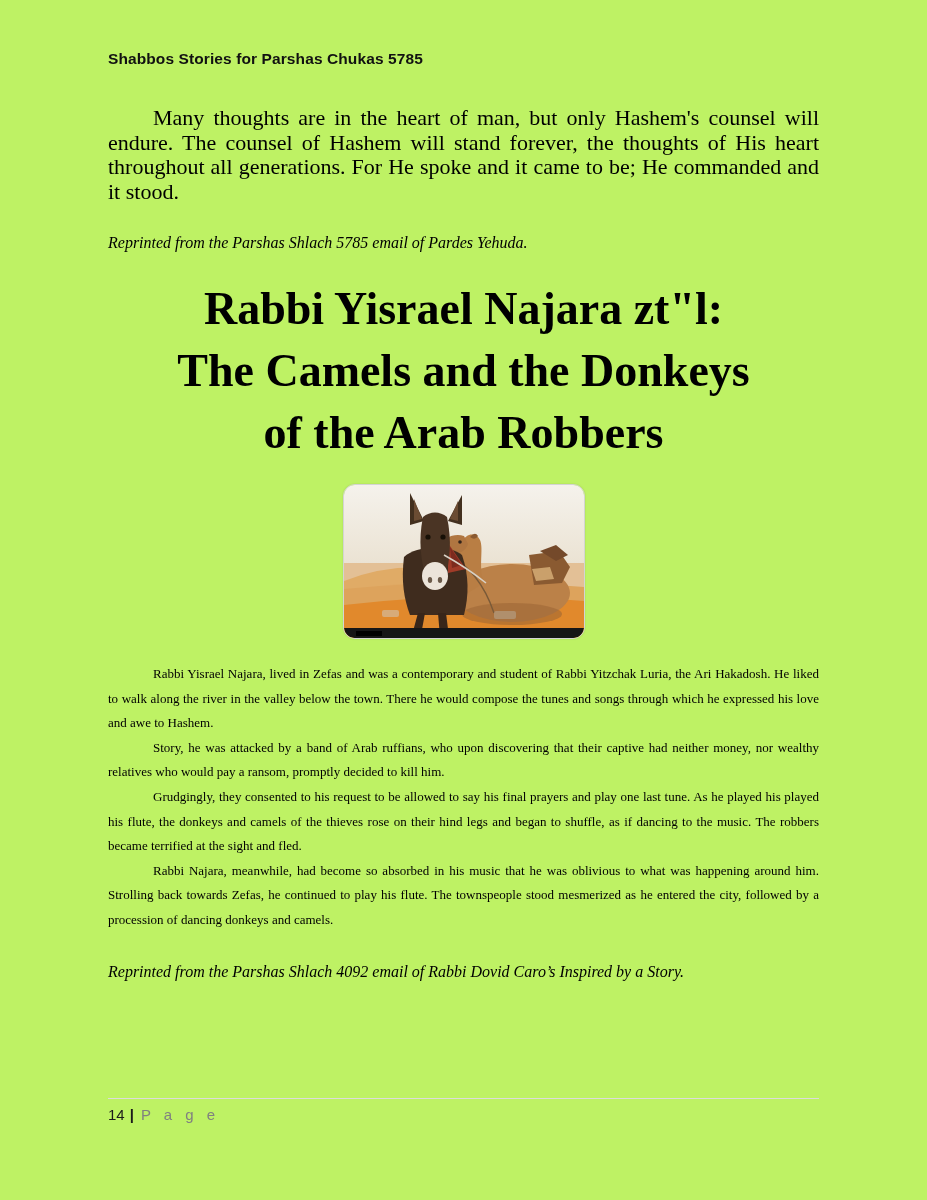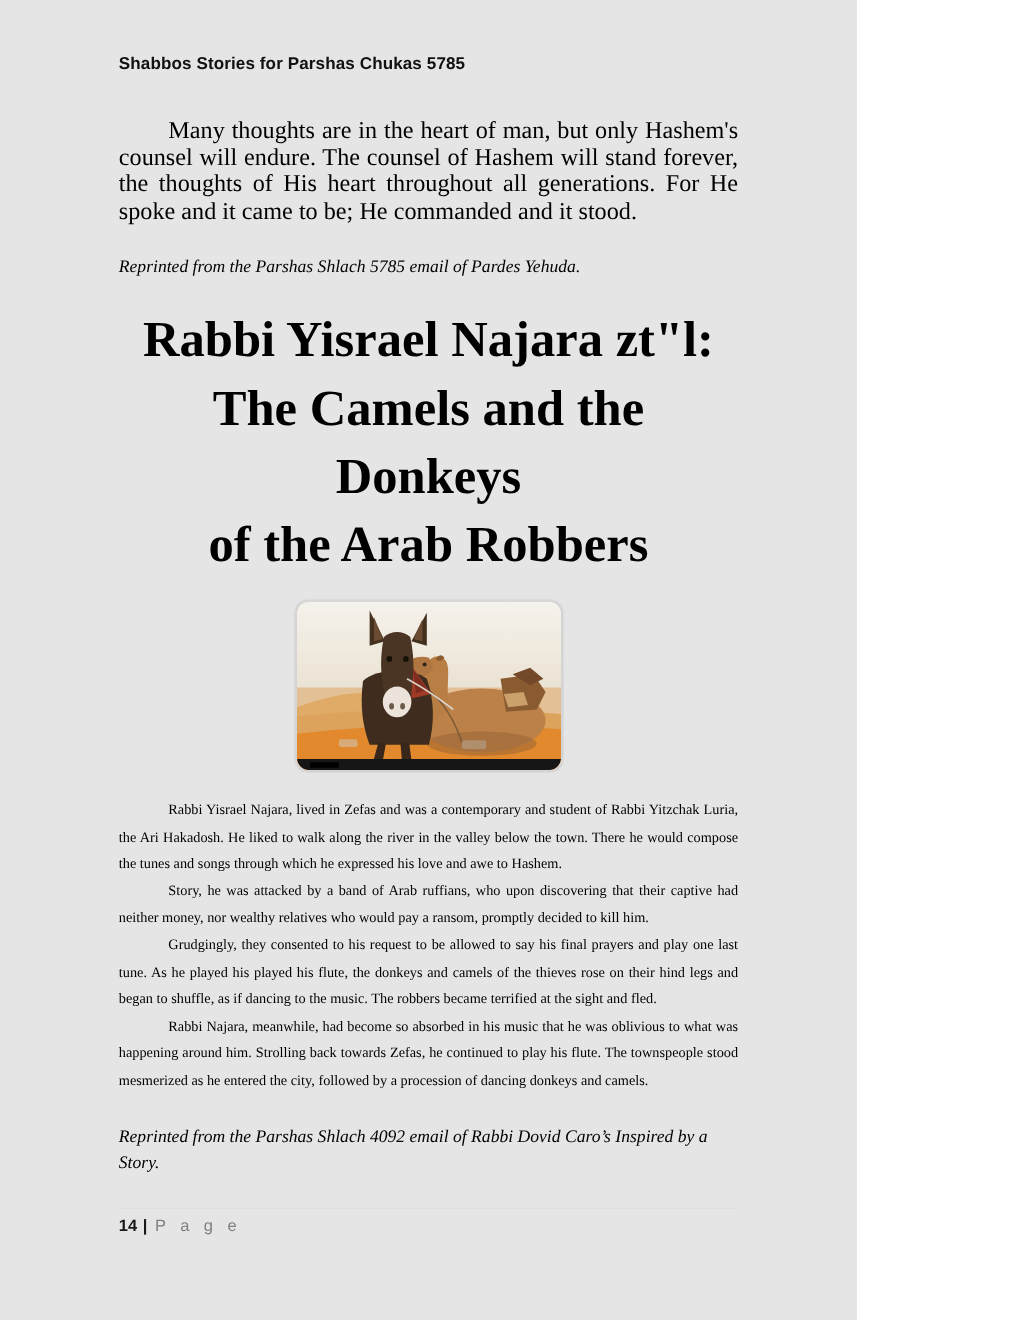"Shabbos Stories for Parshas Chukas" .page { background: #e5e5e5 -> #bef264; width: 779px -> 927px }
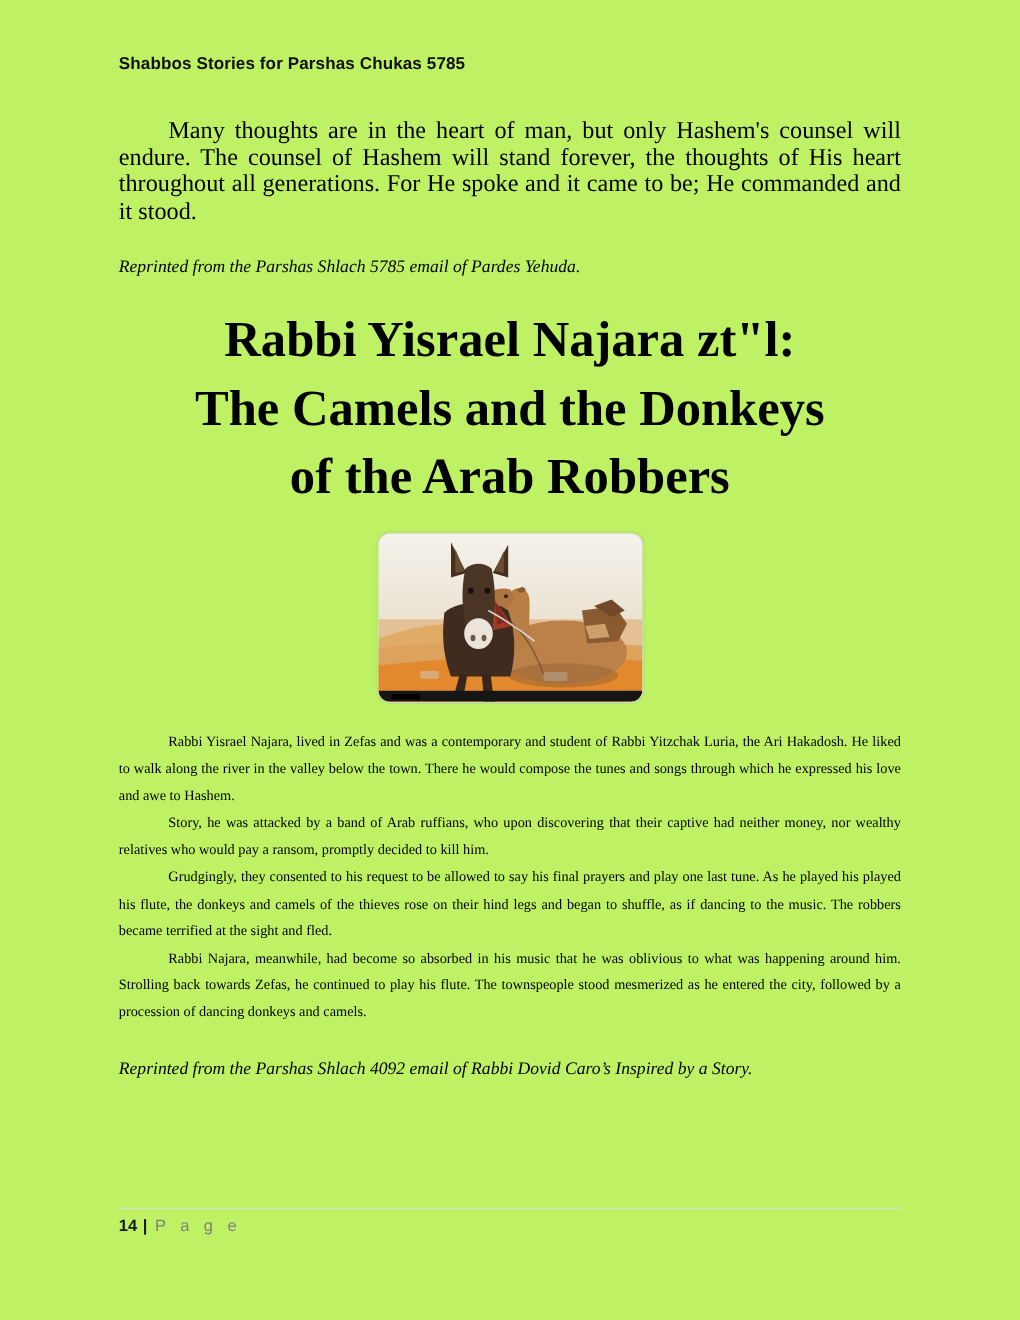"14" .doc-footer .page-num { font-weight: bold -> normal }
